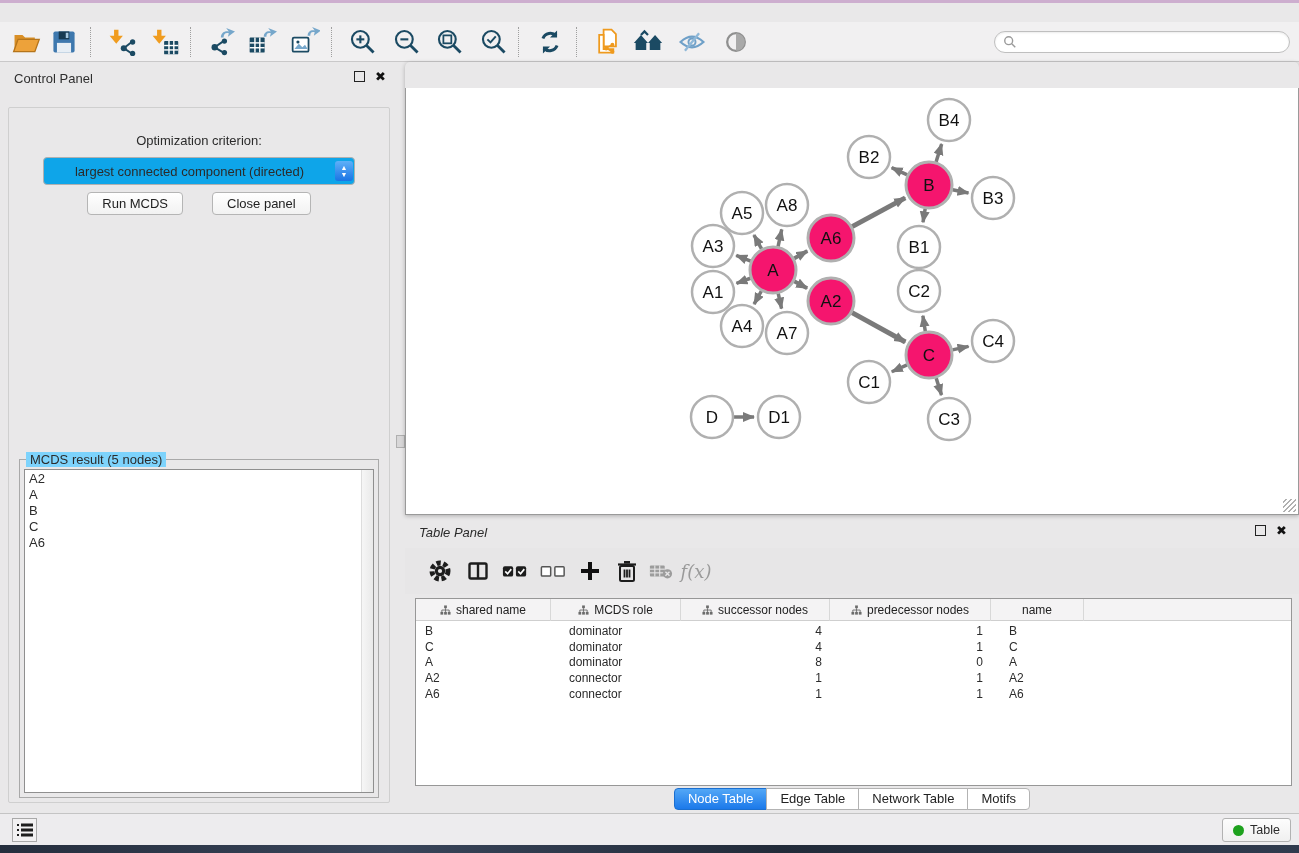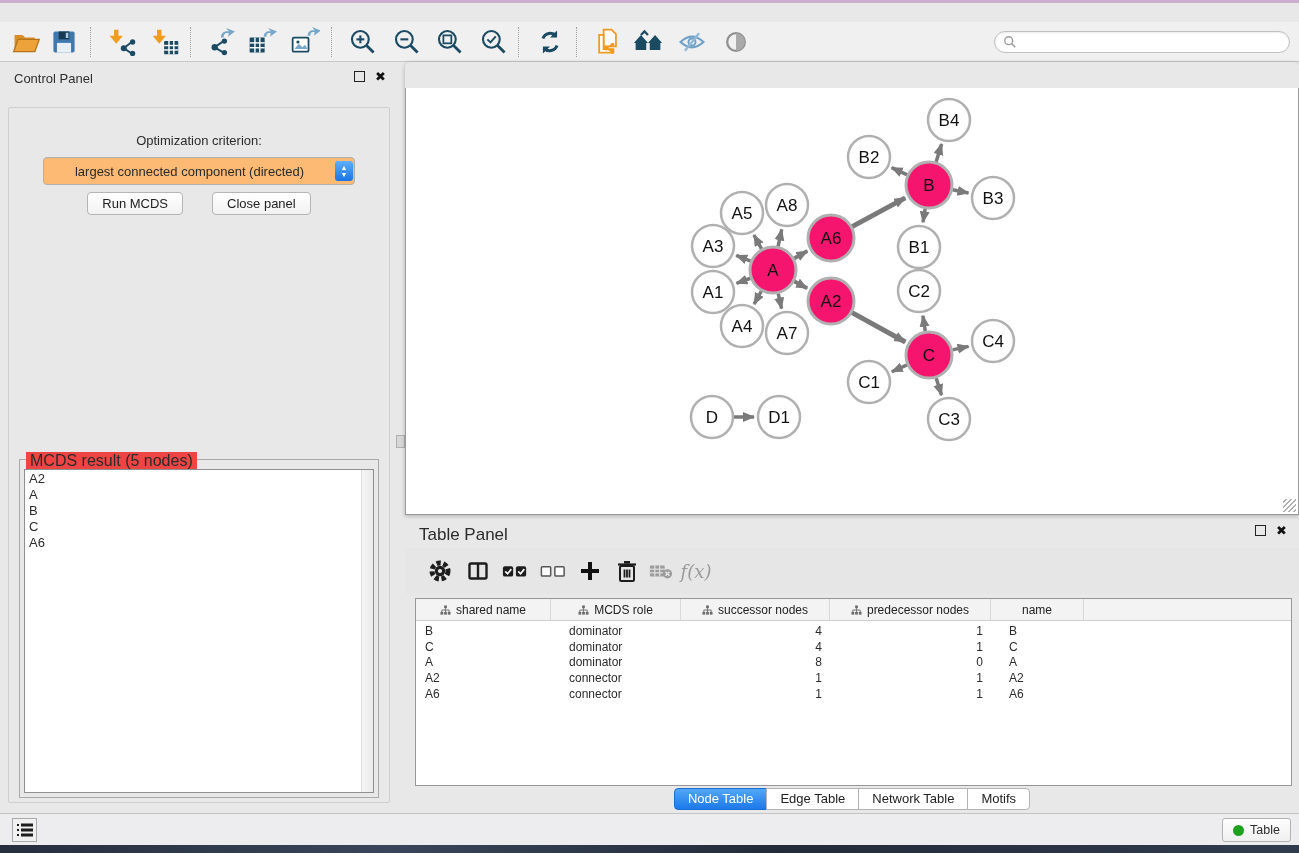"largest connected component (directed)" #criterion-select { background: #fdba74 -> #0ea5e9 }
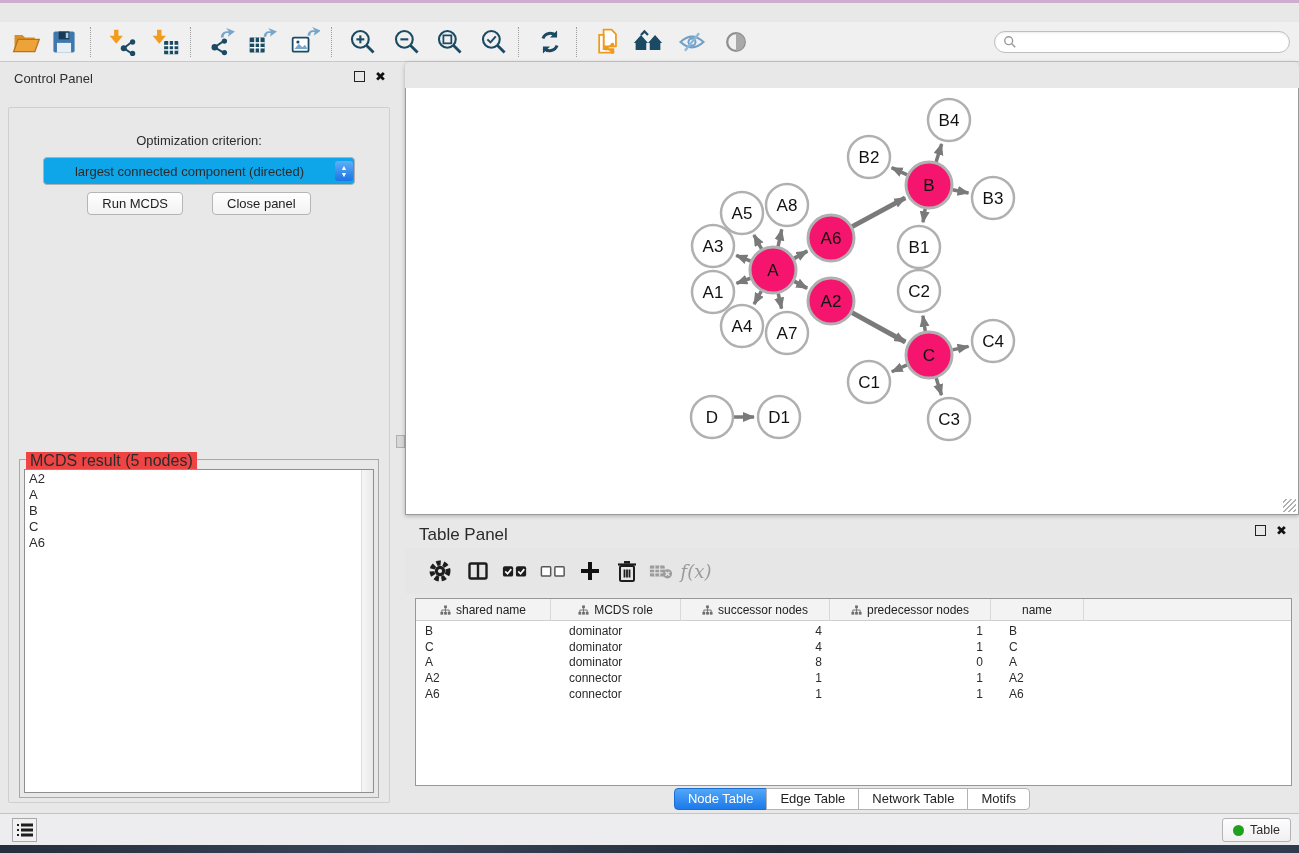"MCDS result (5 nodes)" #mcds-legend { background: #ef4444 -> #7dd3fc; font-size: 16px -> 13px }
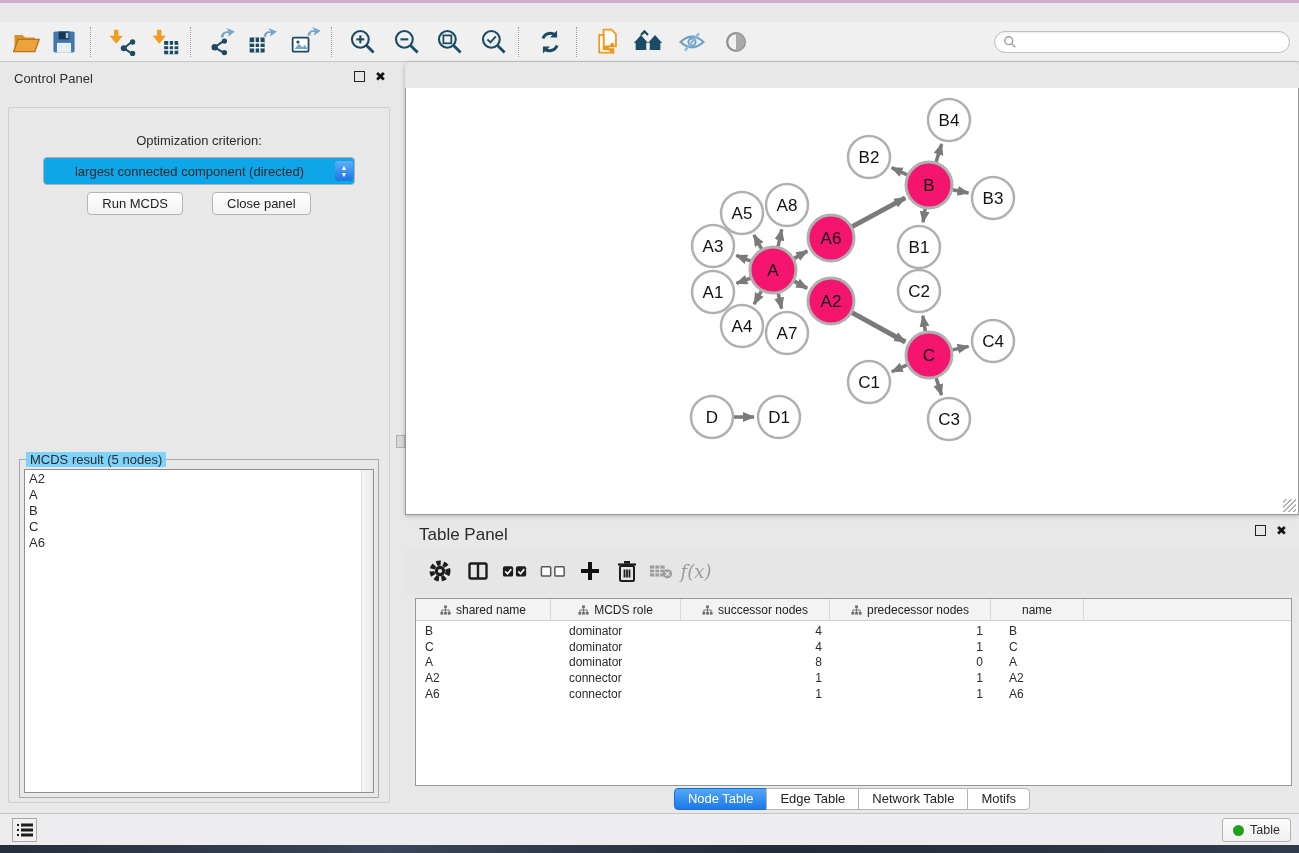"Table Panel" #tp-header { font-size: 17px -> 13px; font-style: none -> italic }
